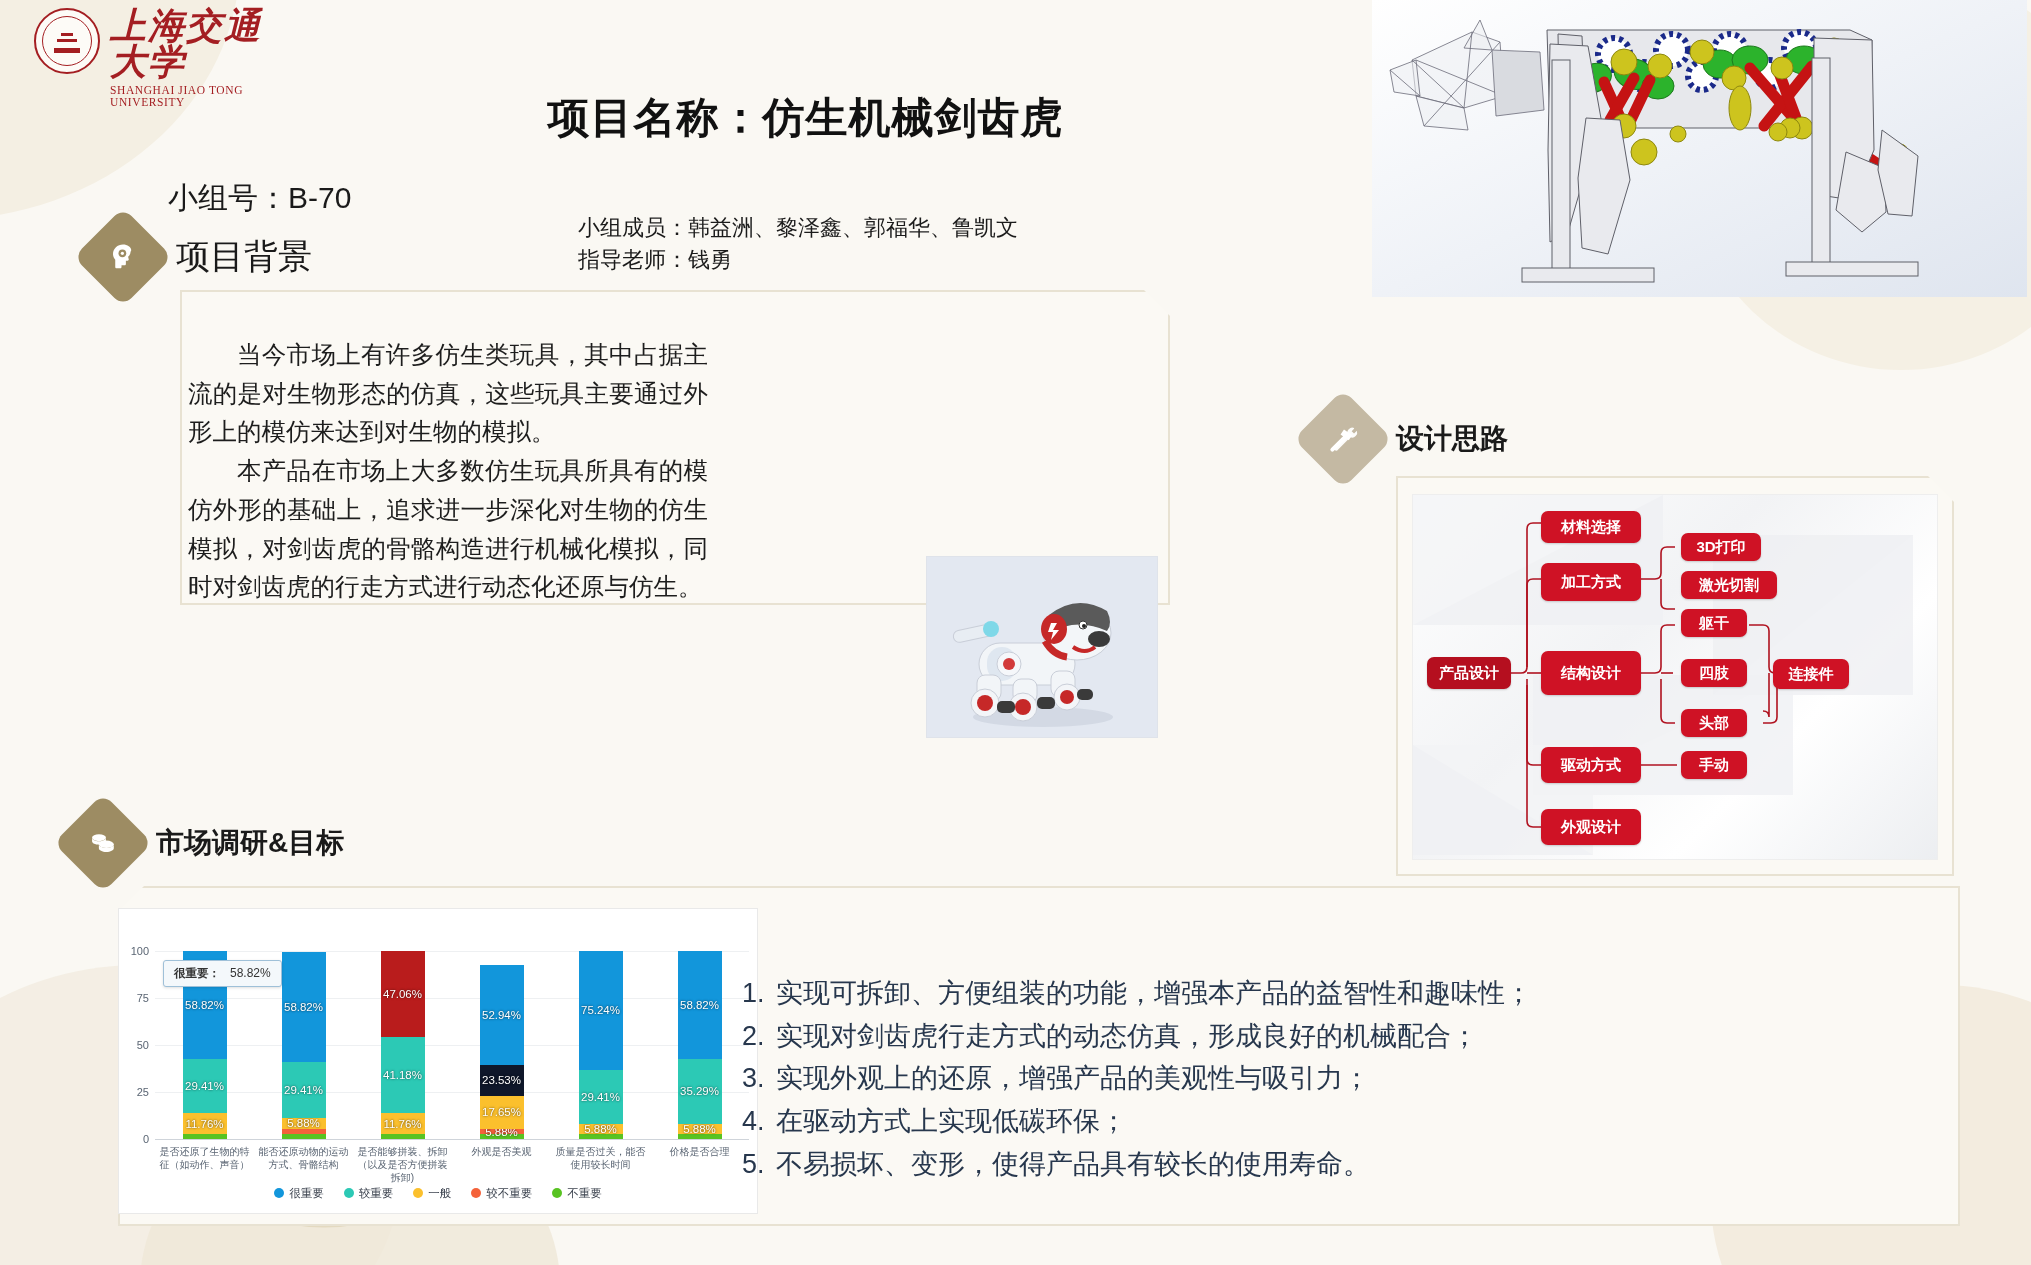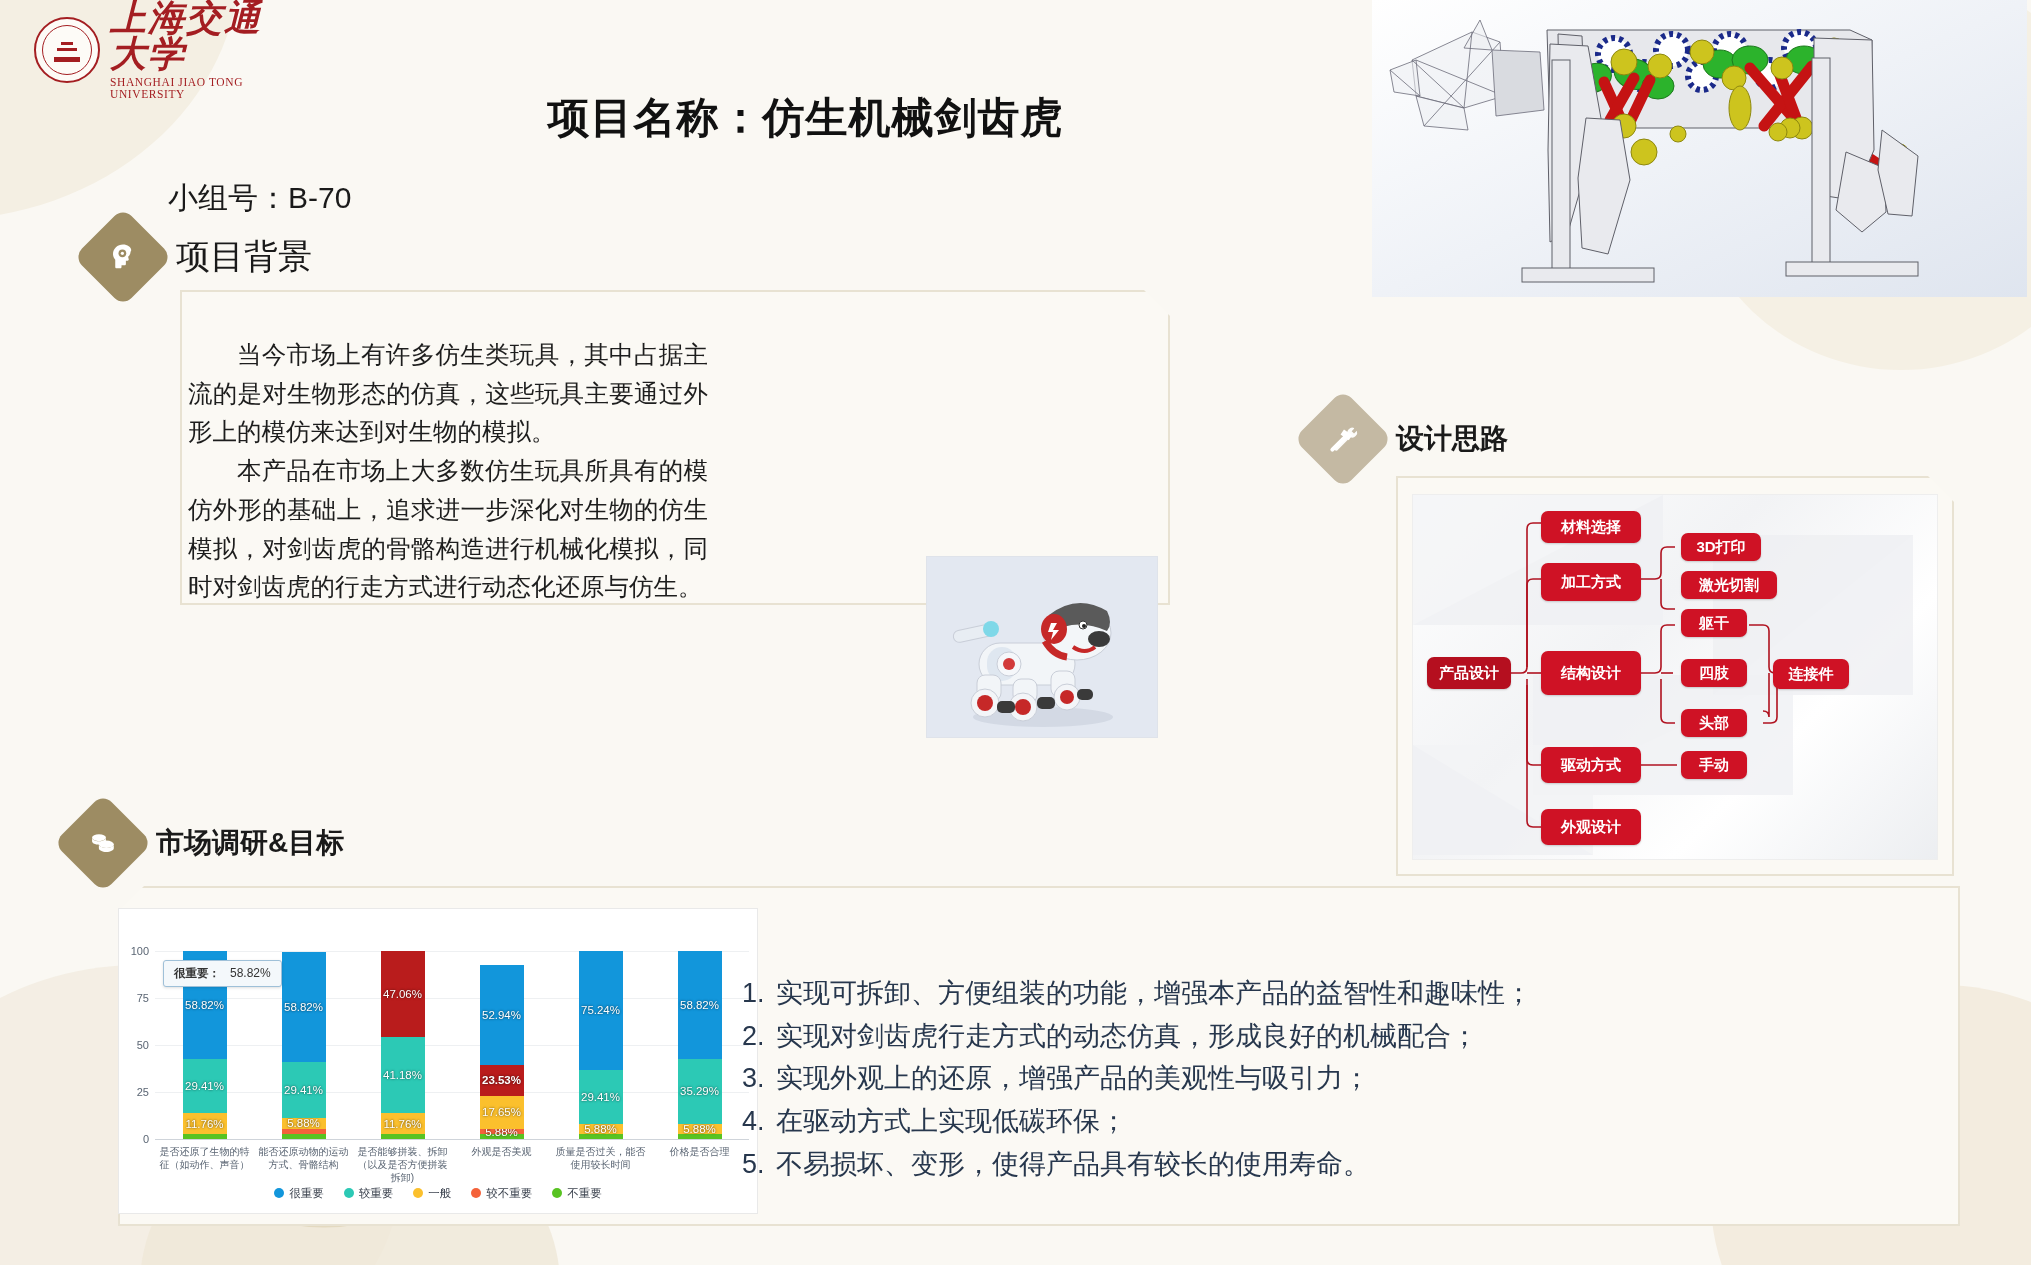"上海交通大学" .logo-wrap { align-items: center -> flex-start }
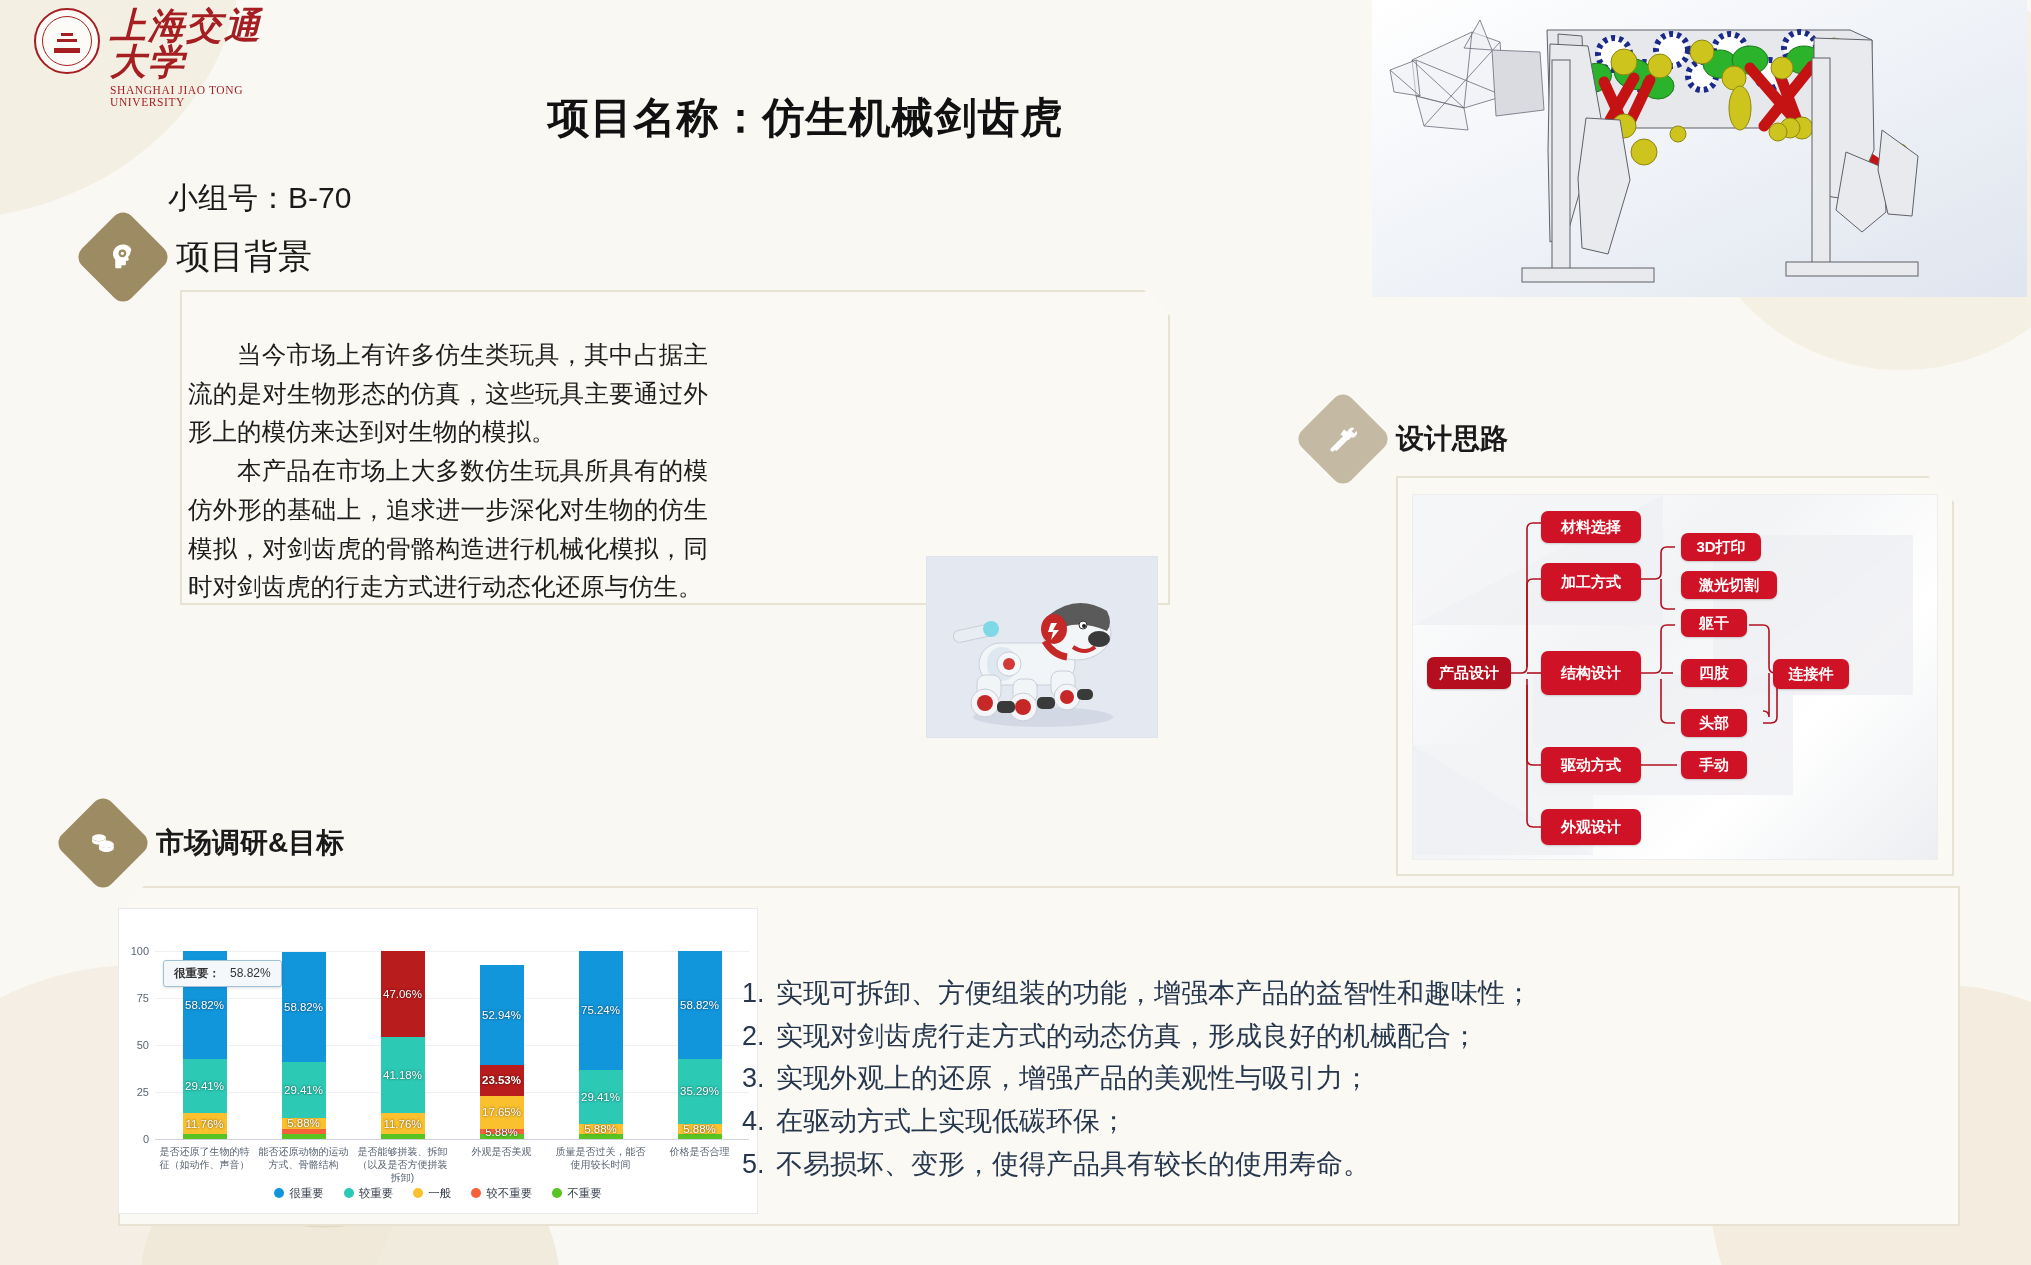"小组成员：韩益洲、黎泽鑫、郭福华、鲁凯文" div.members { html: none -> <div> <div>小组成员：韩益洲、黎泽鑫、郭福华、鲁凯文</div> <div>指导老师：钱勇</div> </div> }
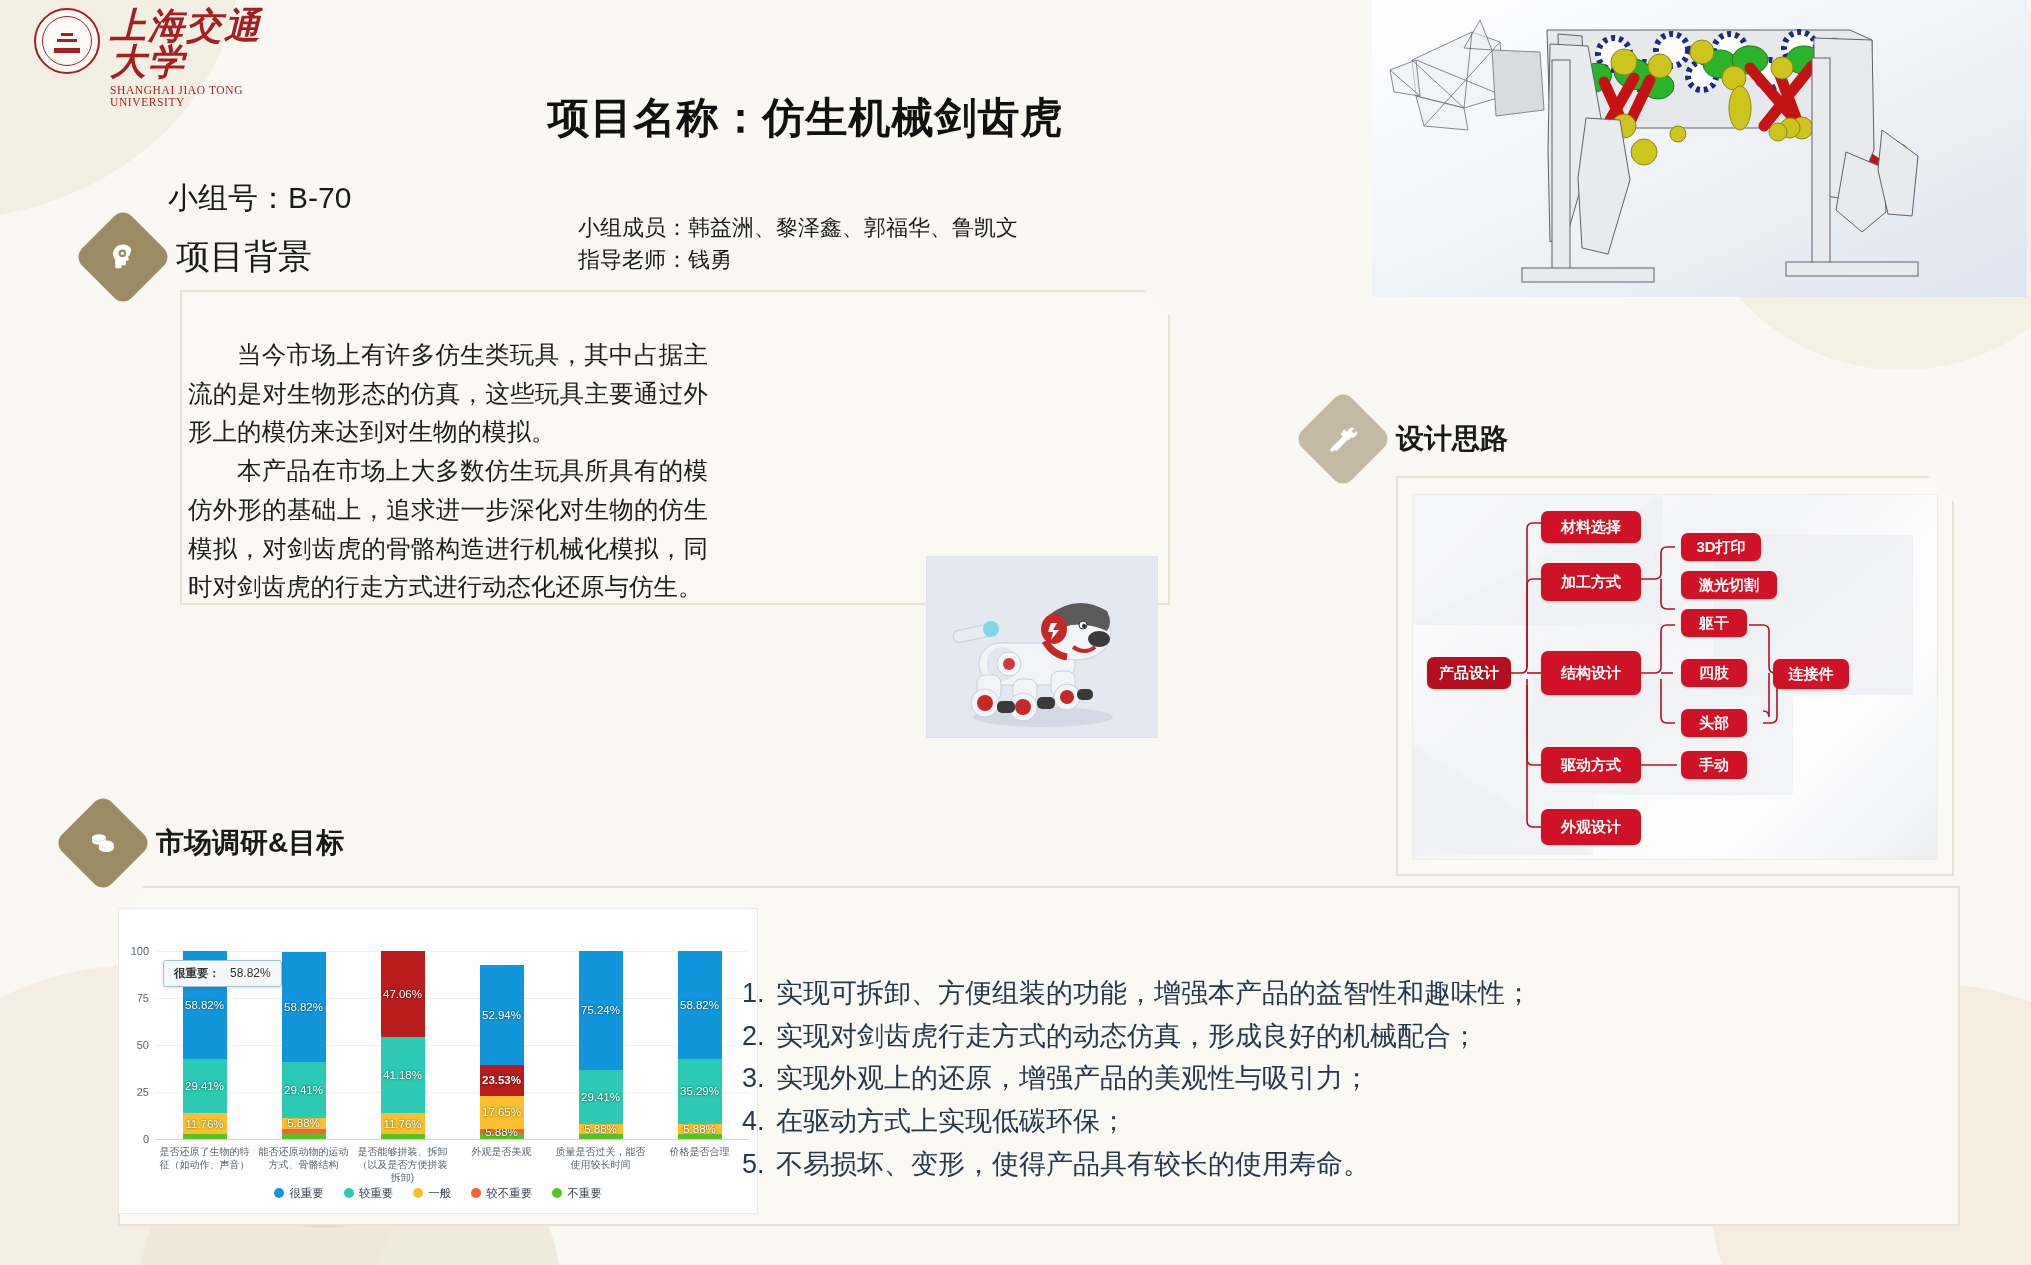"23.53%" div.seg { background: #b91c1c -> #0f172a; font-weight: bold -> none }
